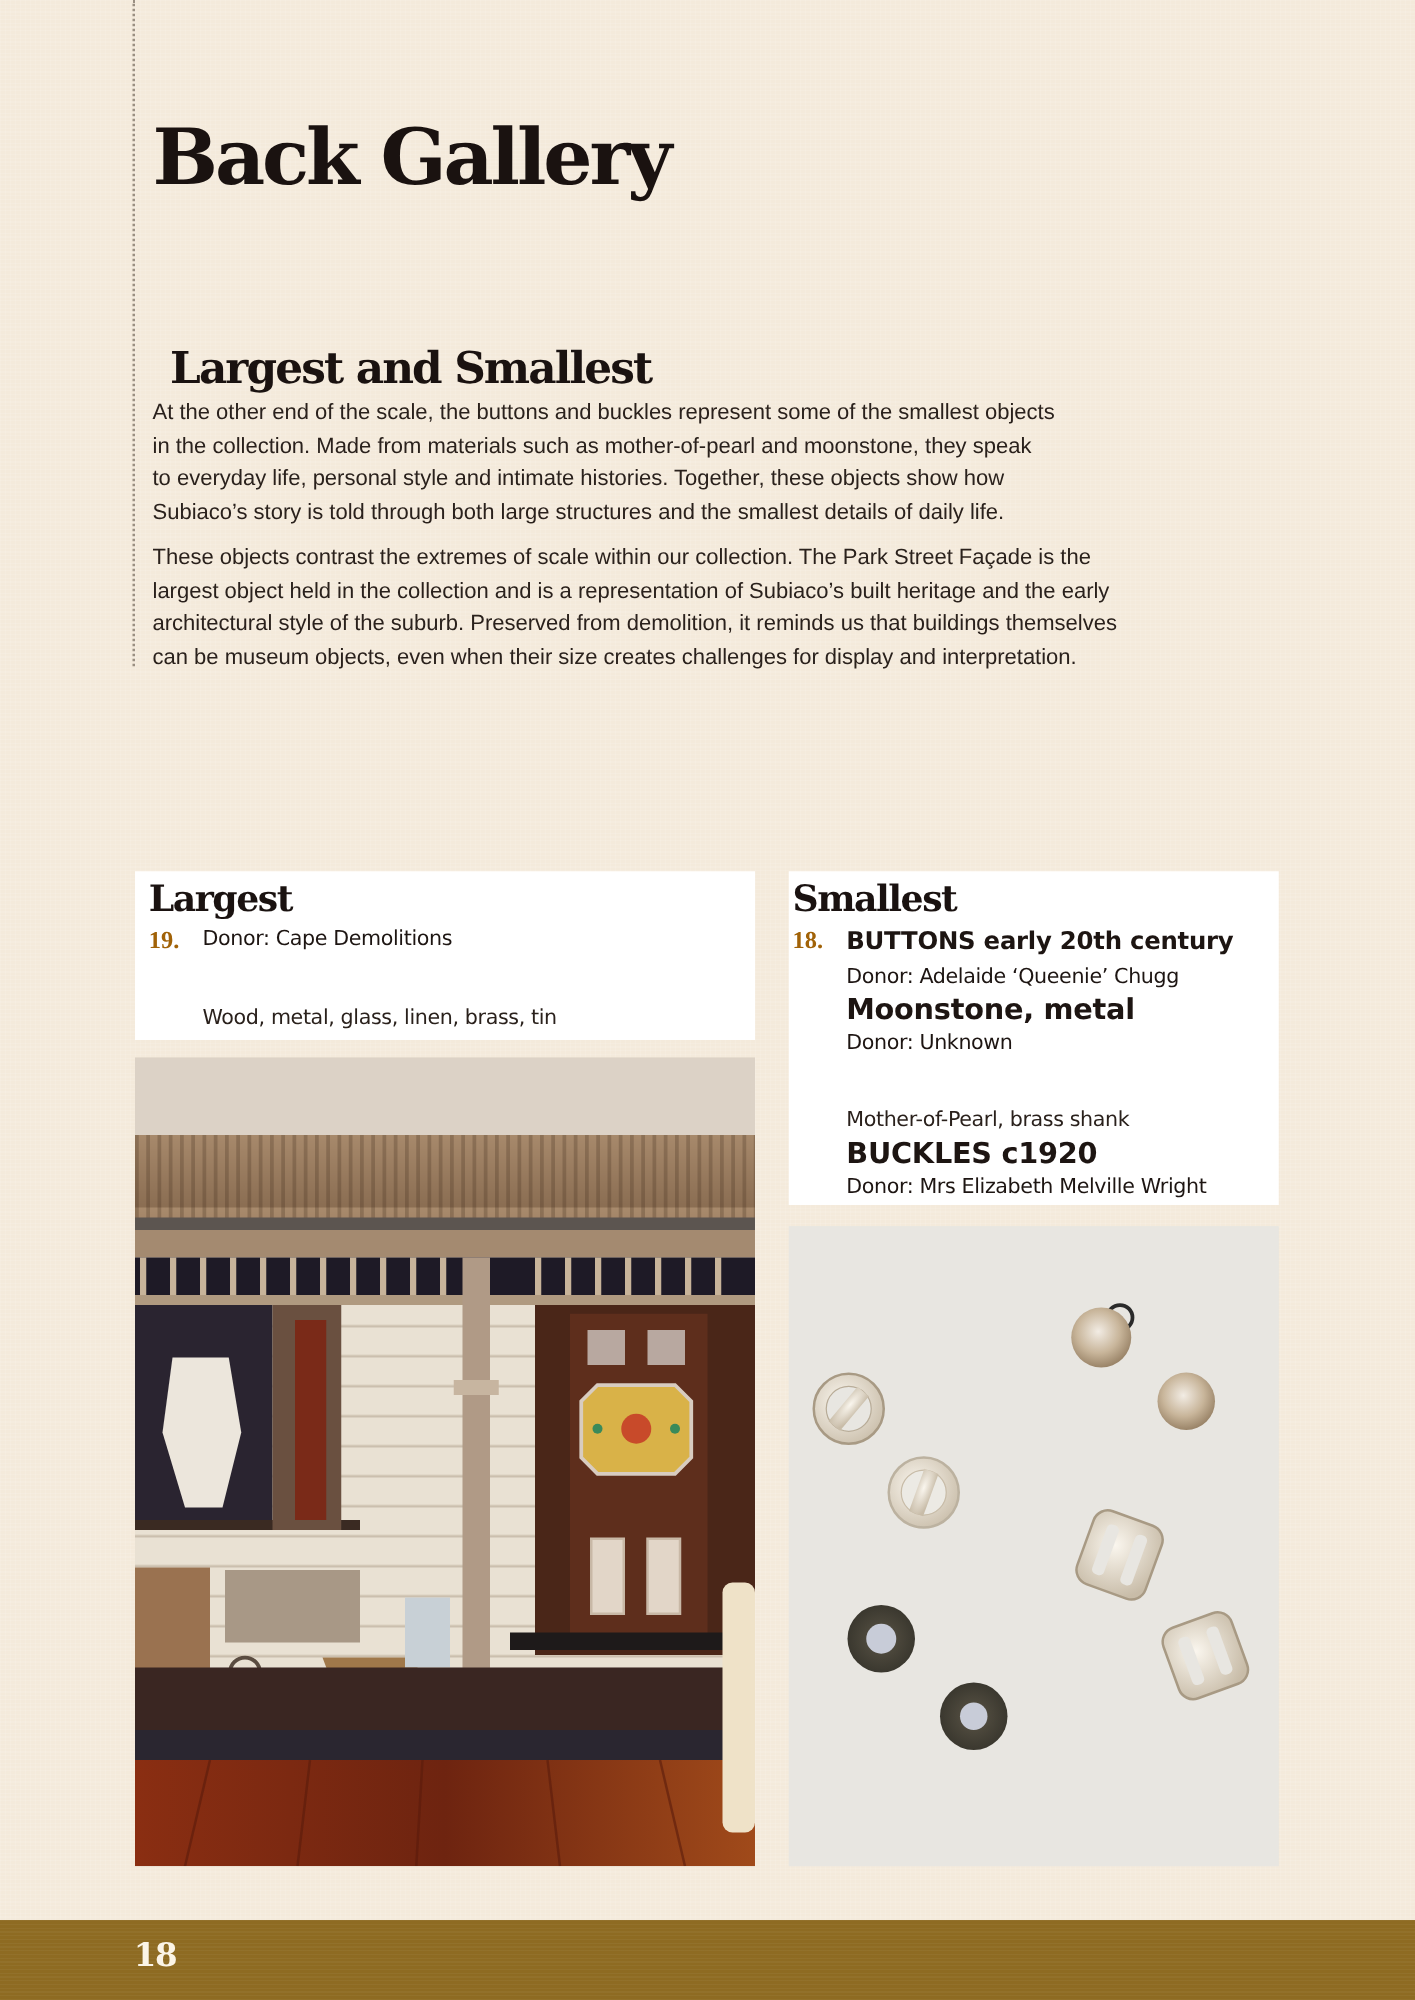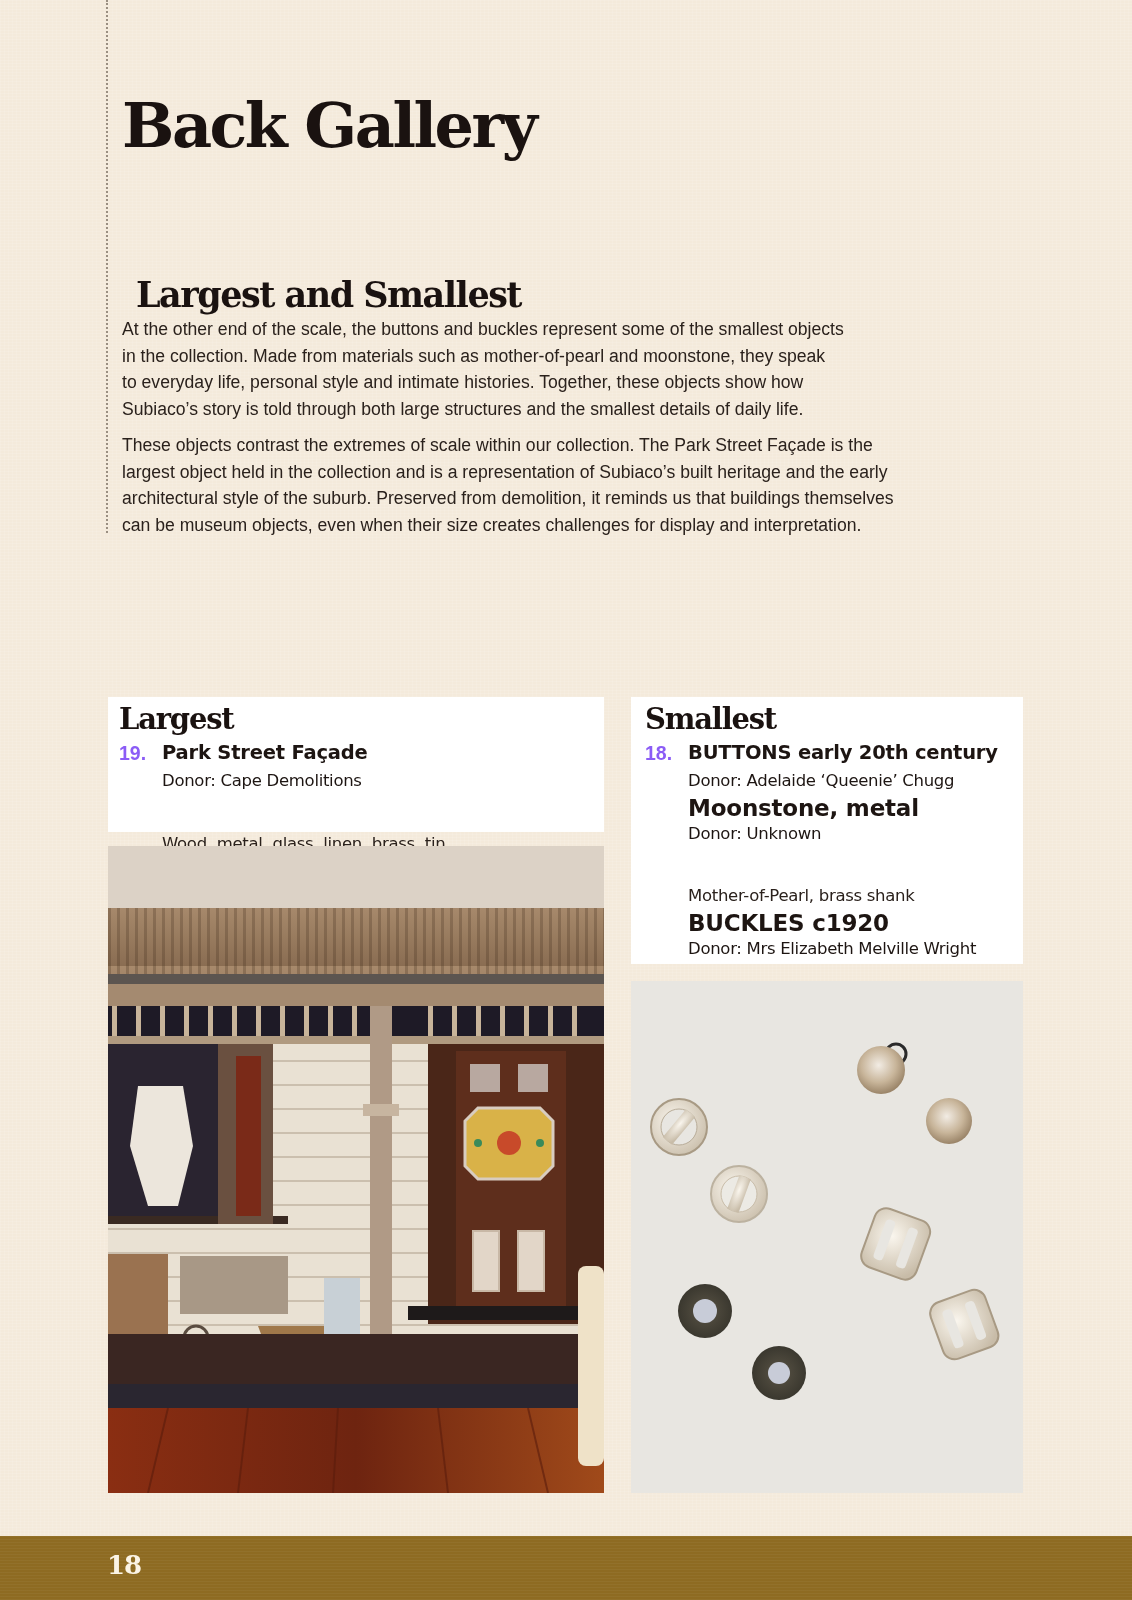"Smallest" .card-smallest { padding: 4px 10px 0 14px -> 4px 10px 0 3px }
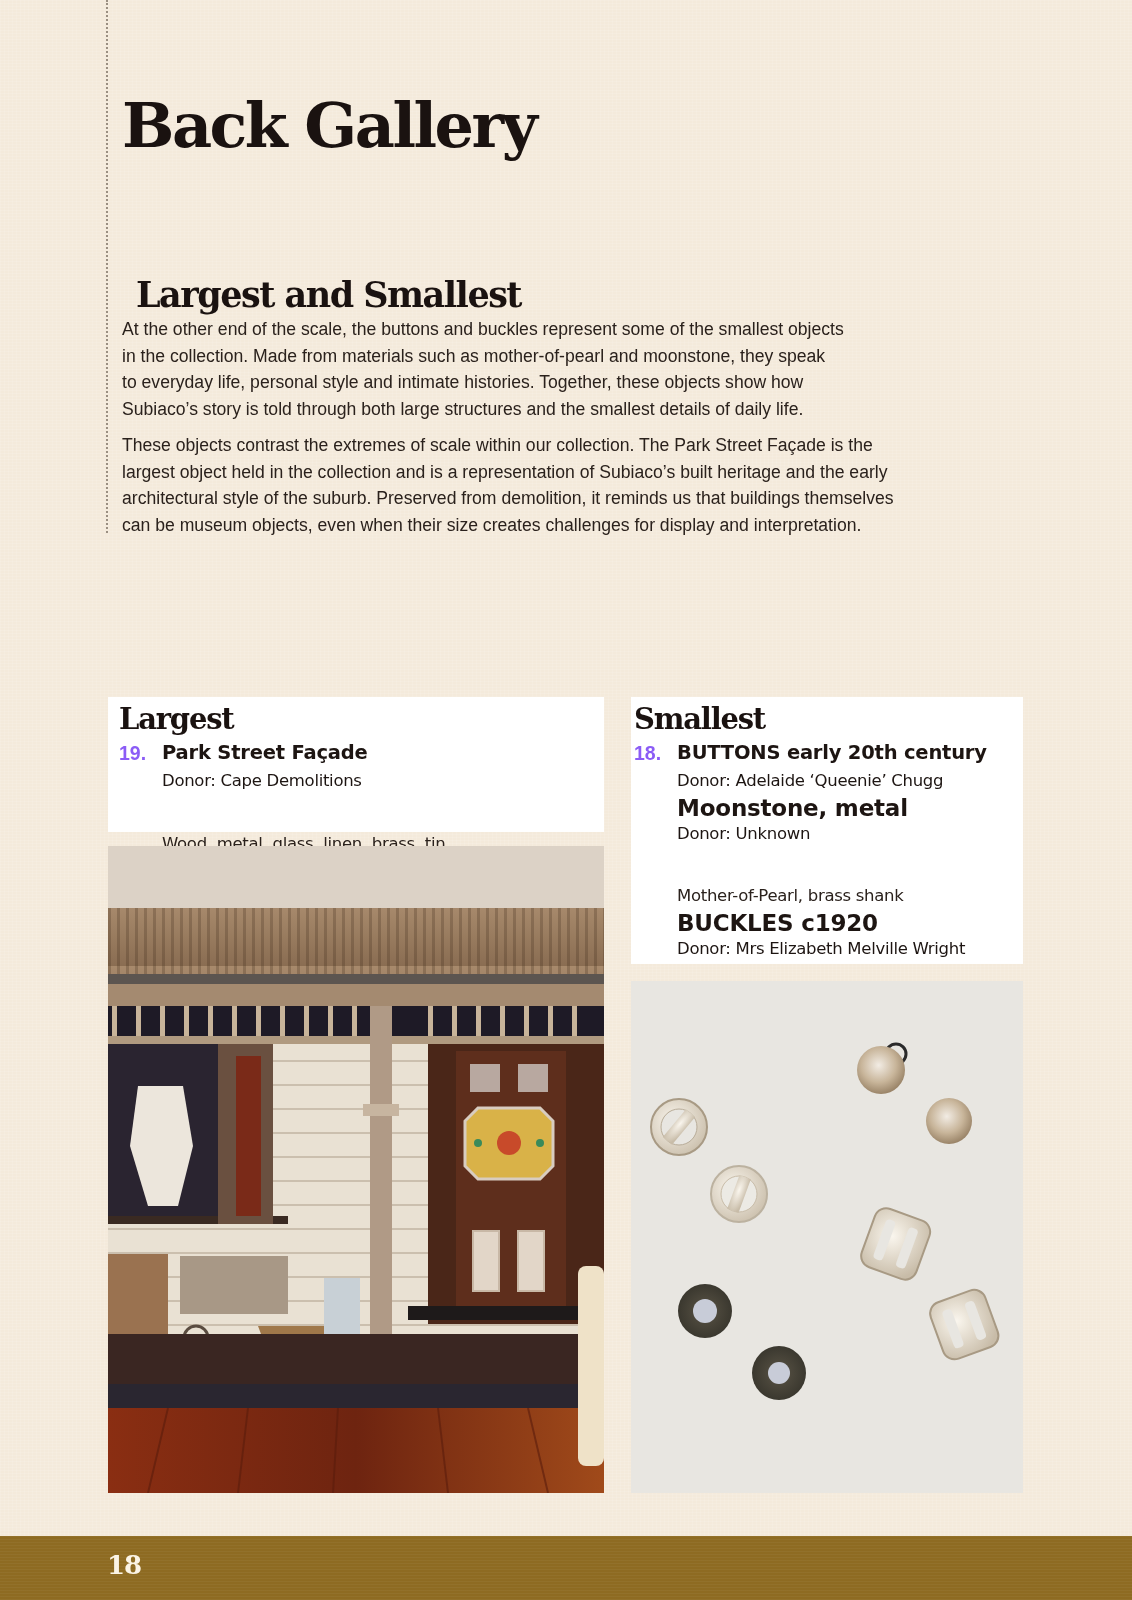"19." .entry-num { color: #8b5cf6 -> #a16207; font-family: Liberation Sans, sans-serif -> Liberation Serif, serif }
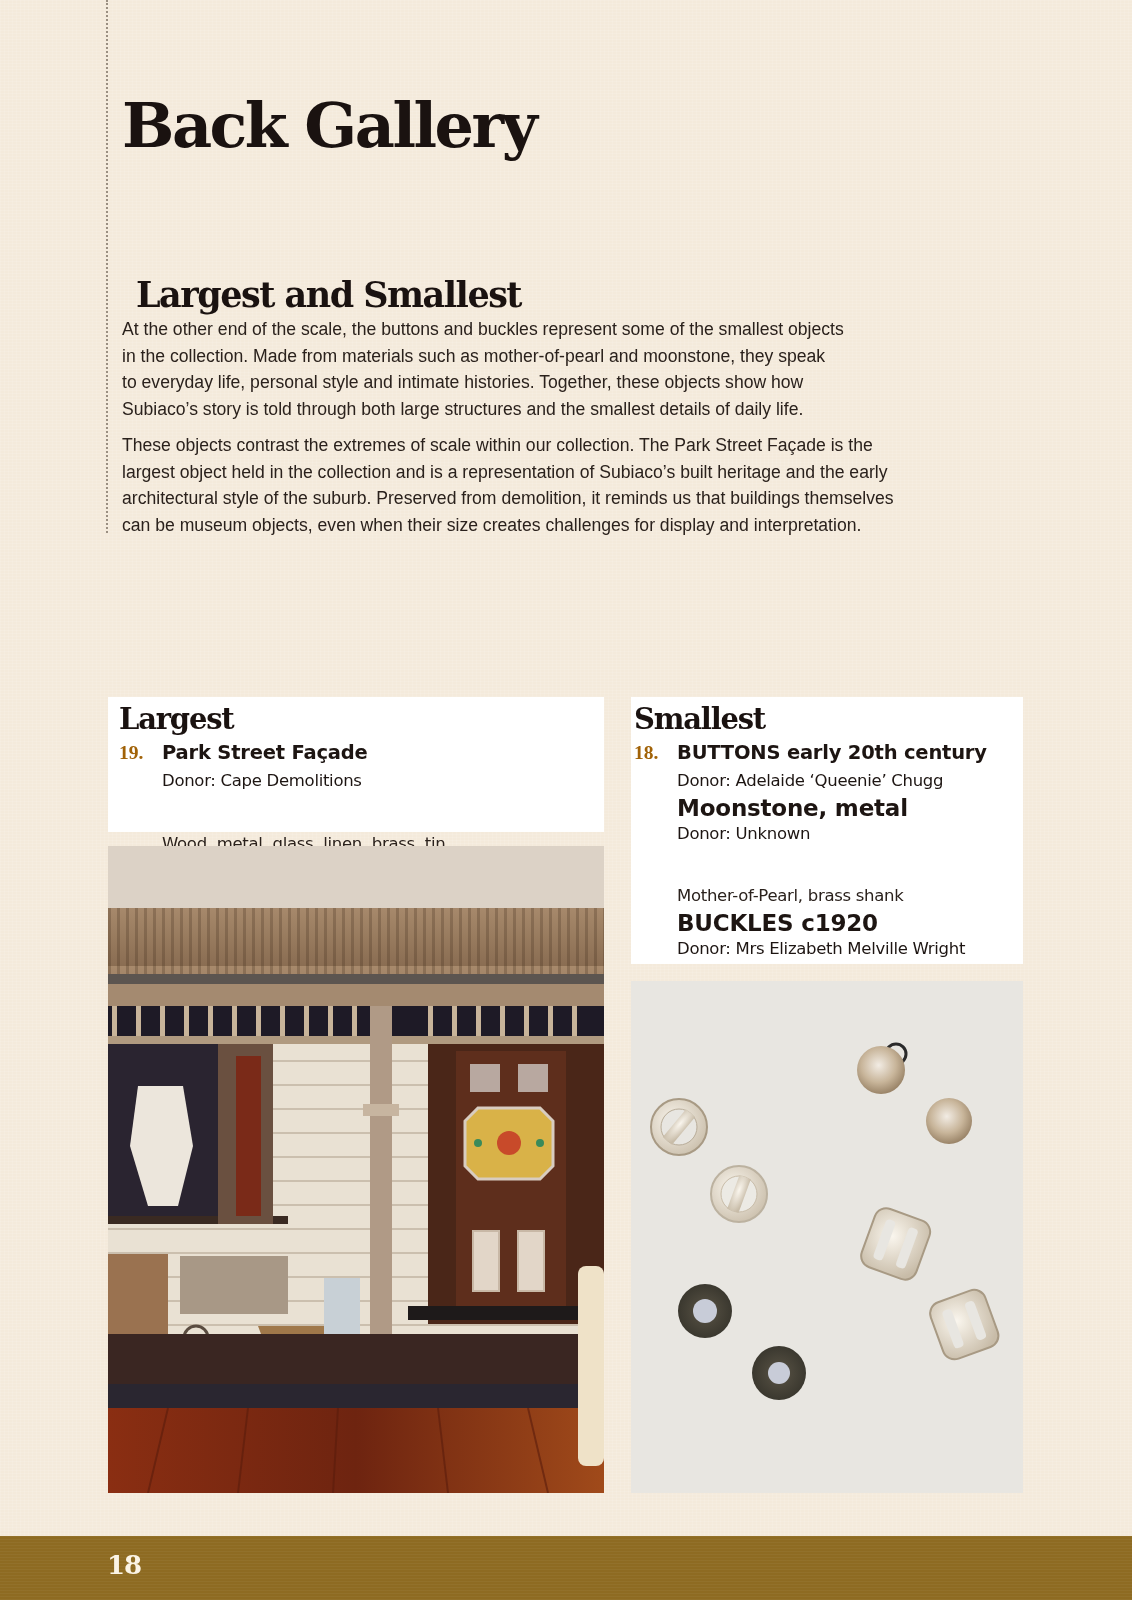"Park Street Façade" div.entry-title { html: <div>Park Street Façade</div> -> none }
